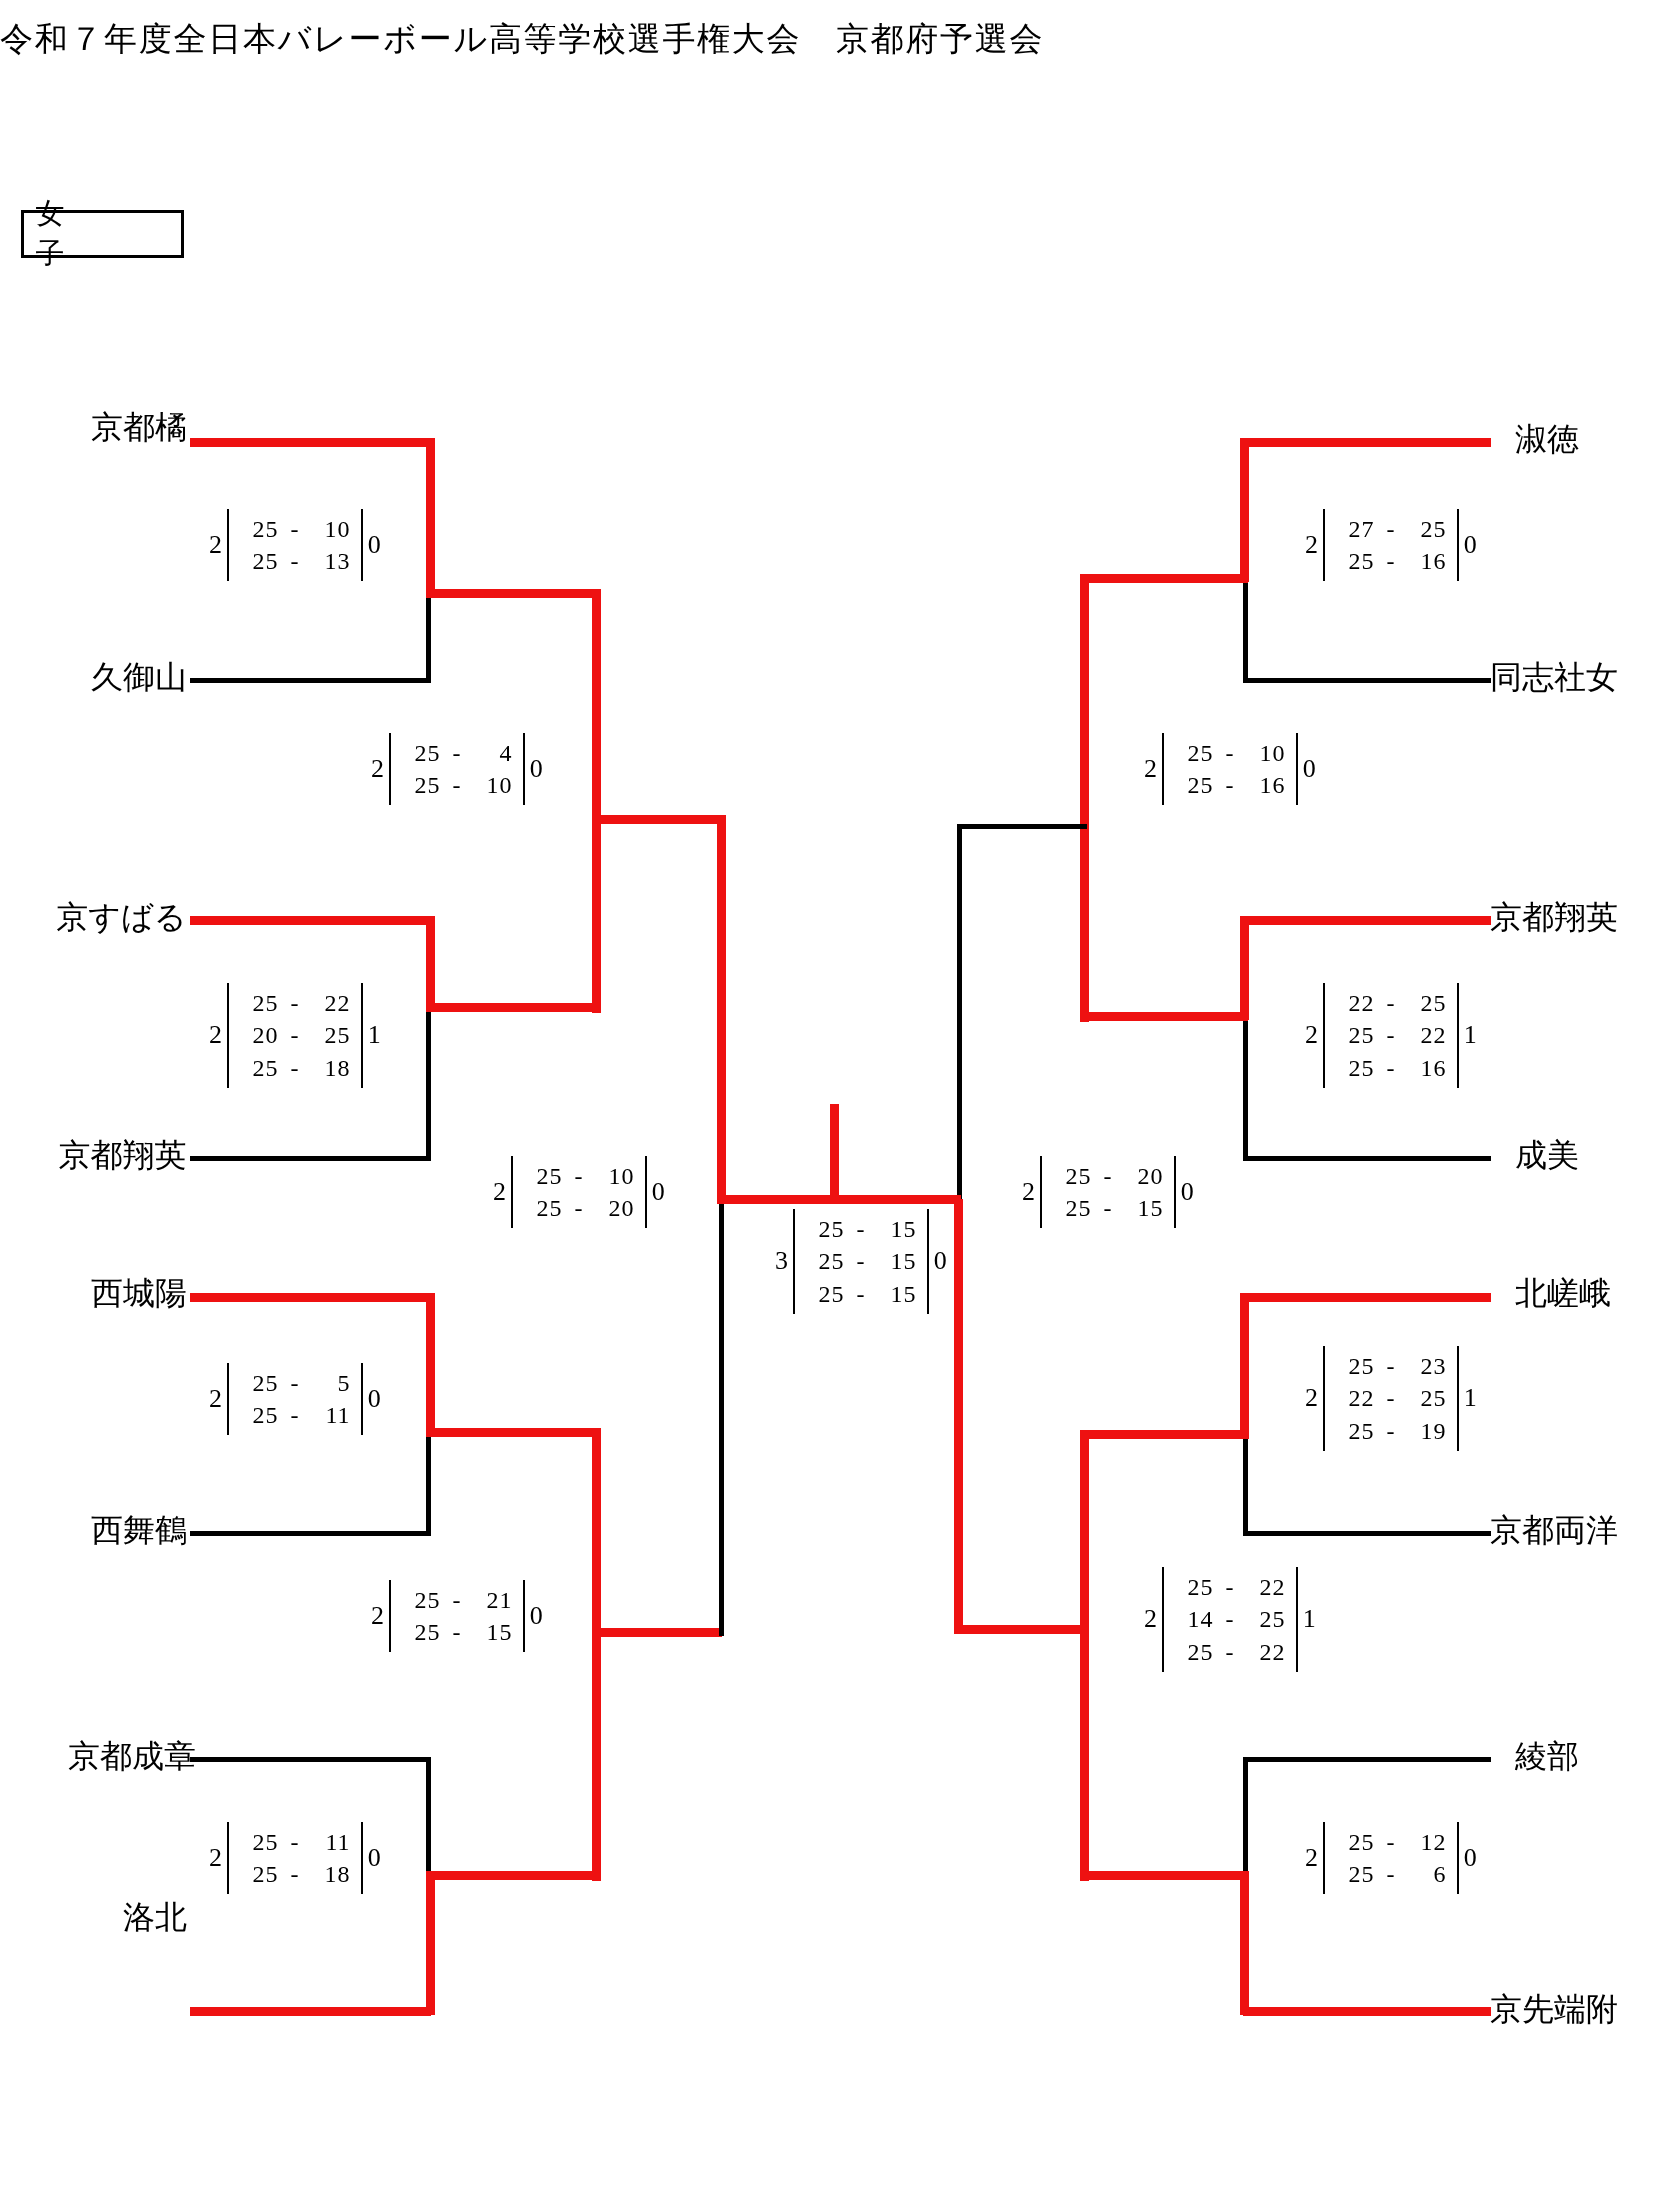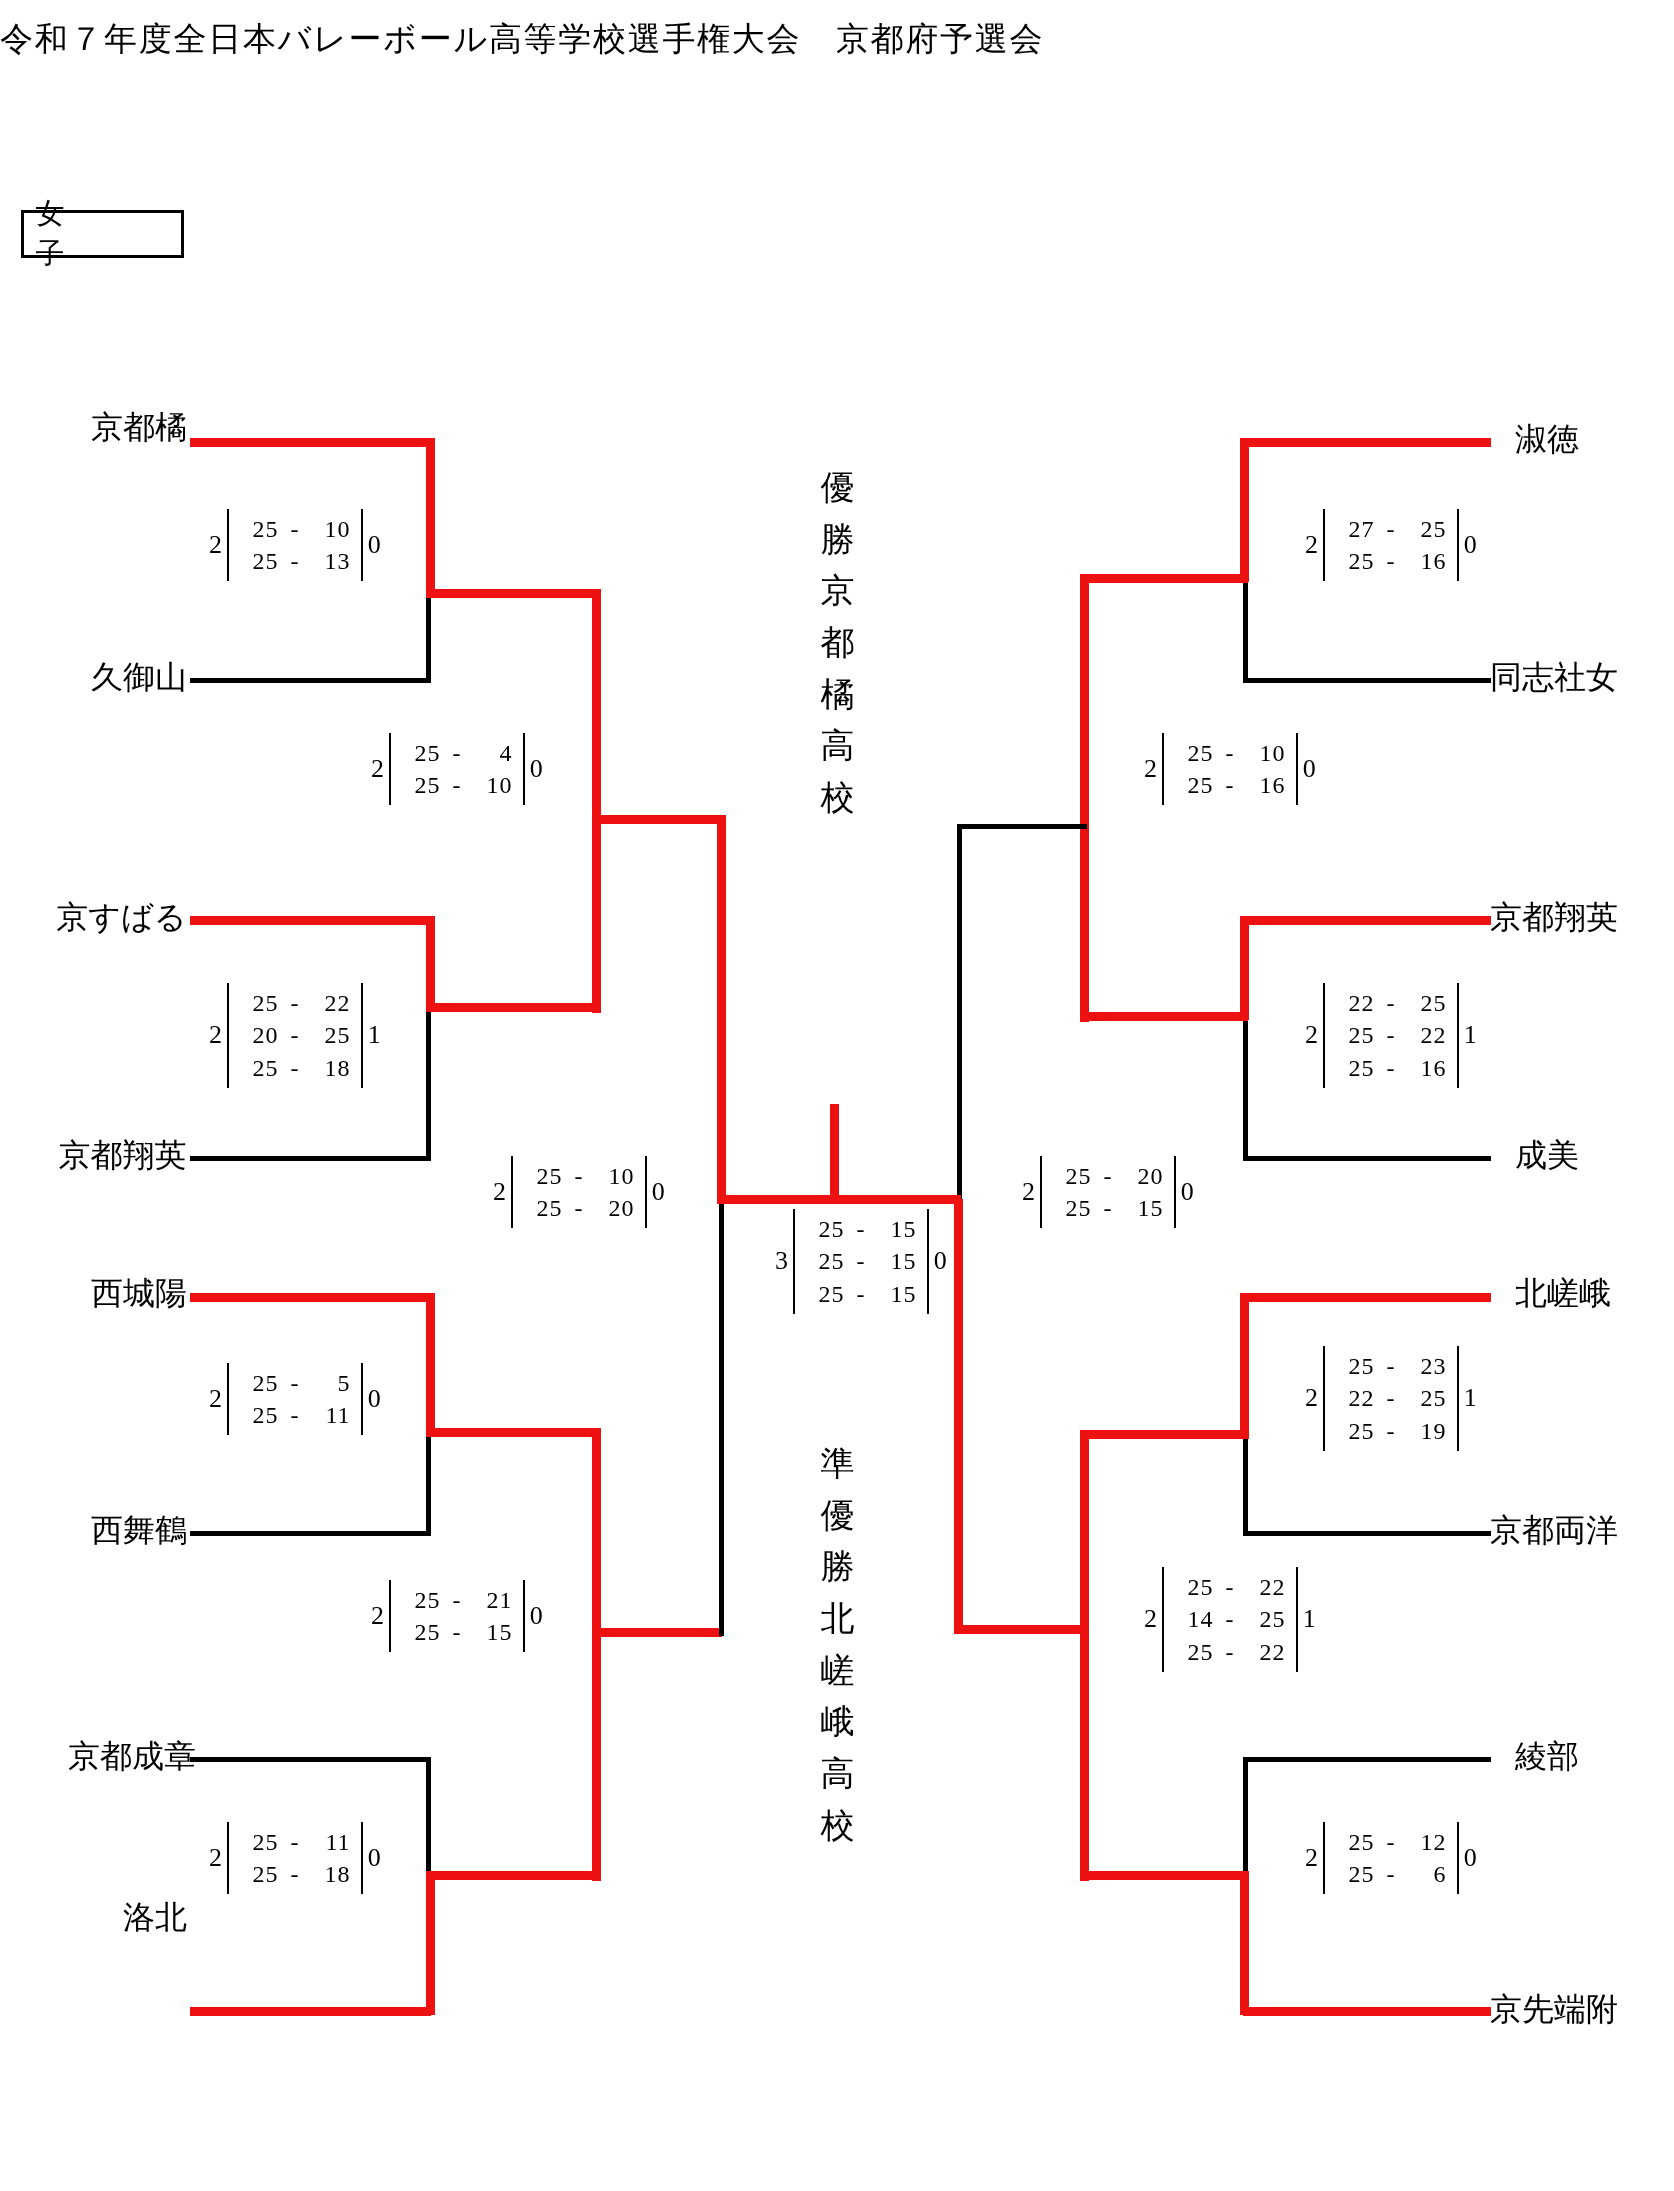"優勝" div.vert-label { html: <div>優勝 京都橘高校</div> -> none }
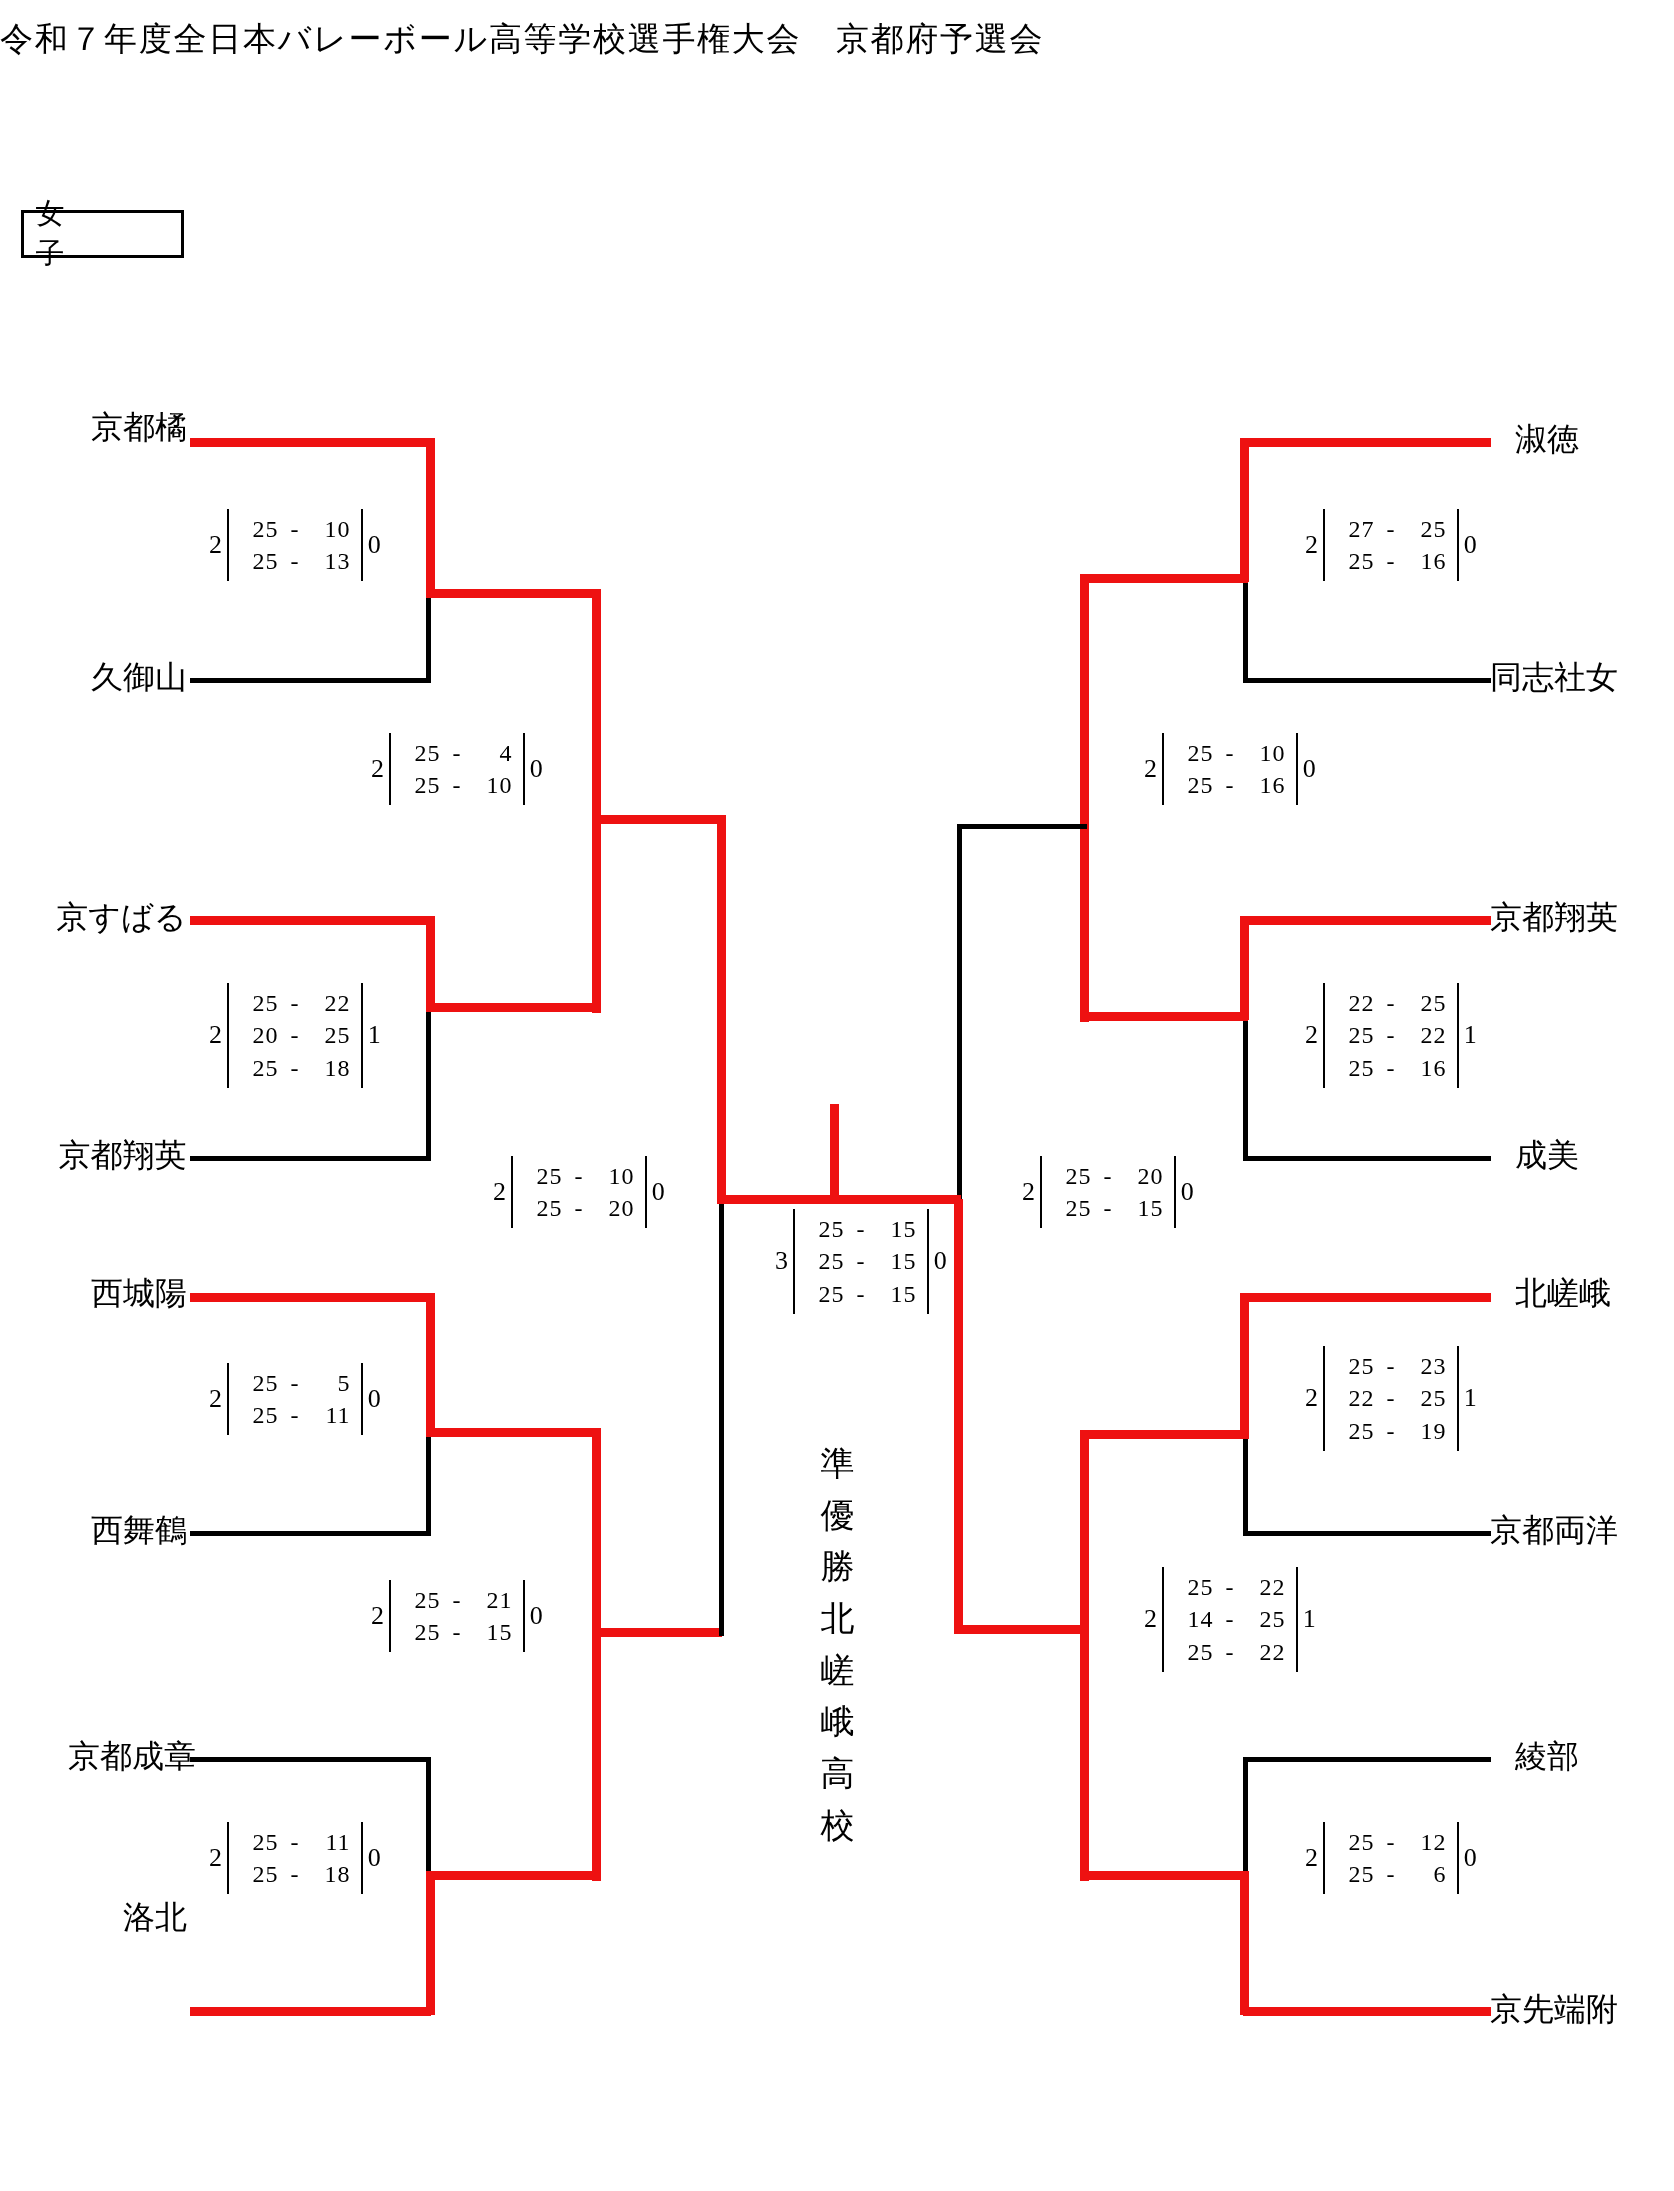"準優勝" div.vert-label { html: <div>準優勝 北嵯峨高校</div> -> none }
